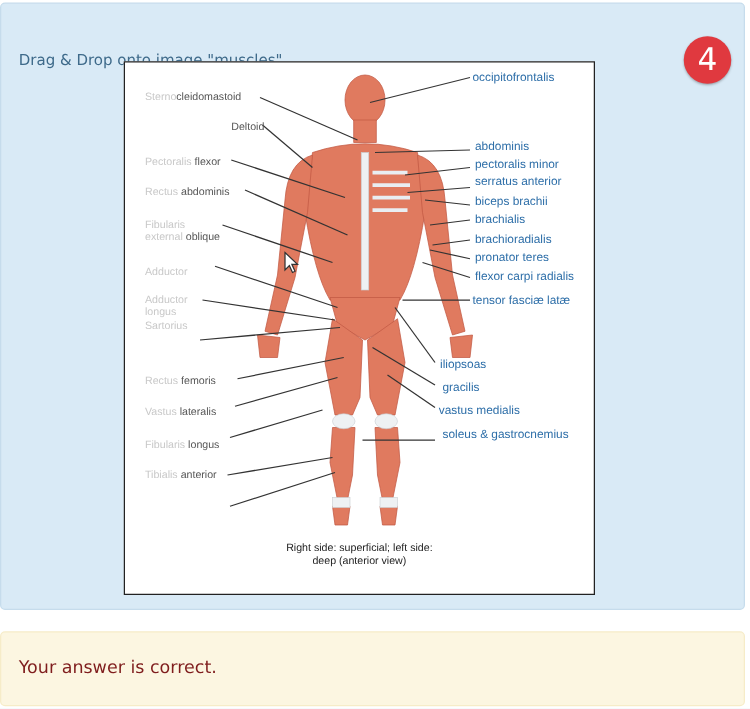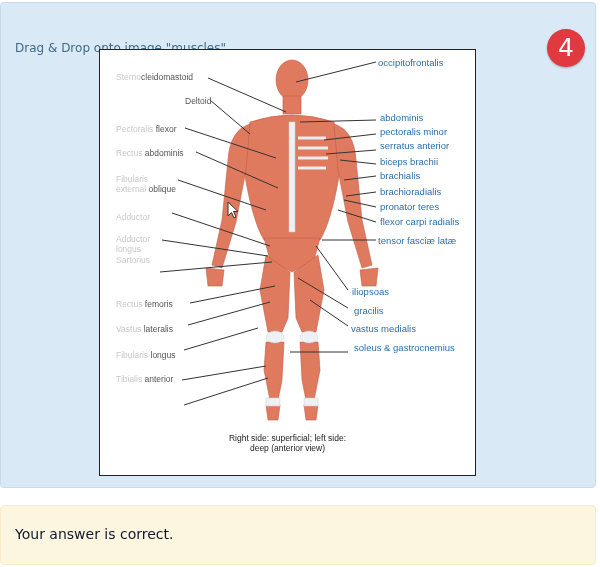"Your answer is correct." .feedback span { color: #0f172a -> #7f1d1d }
